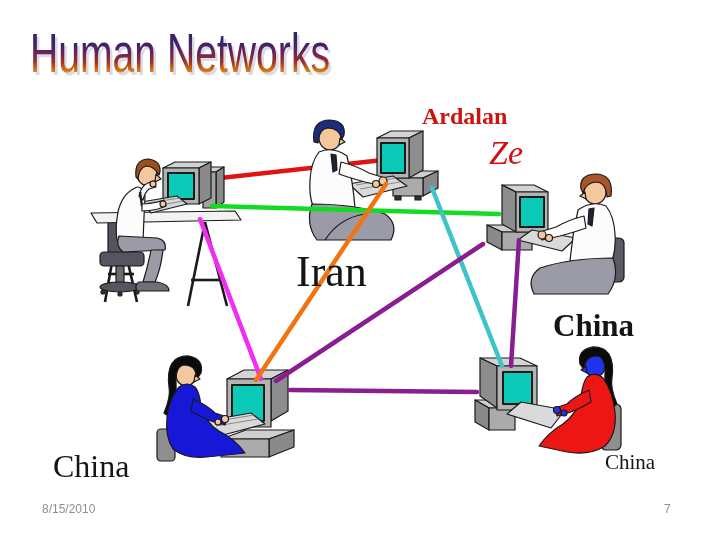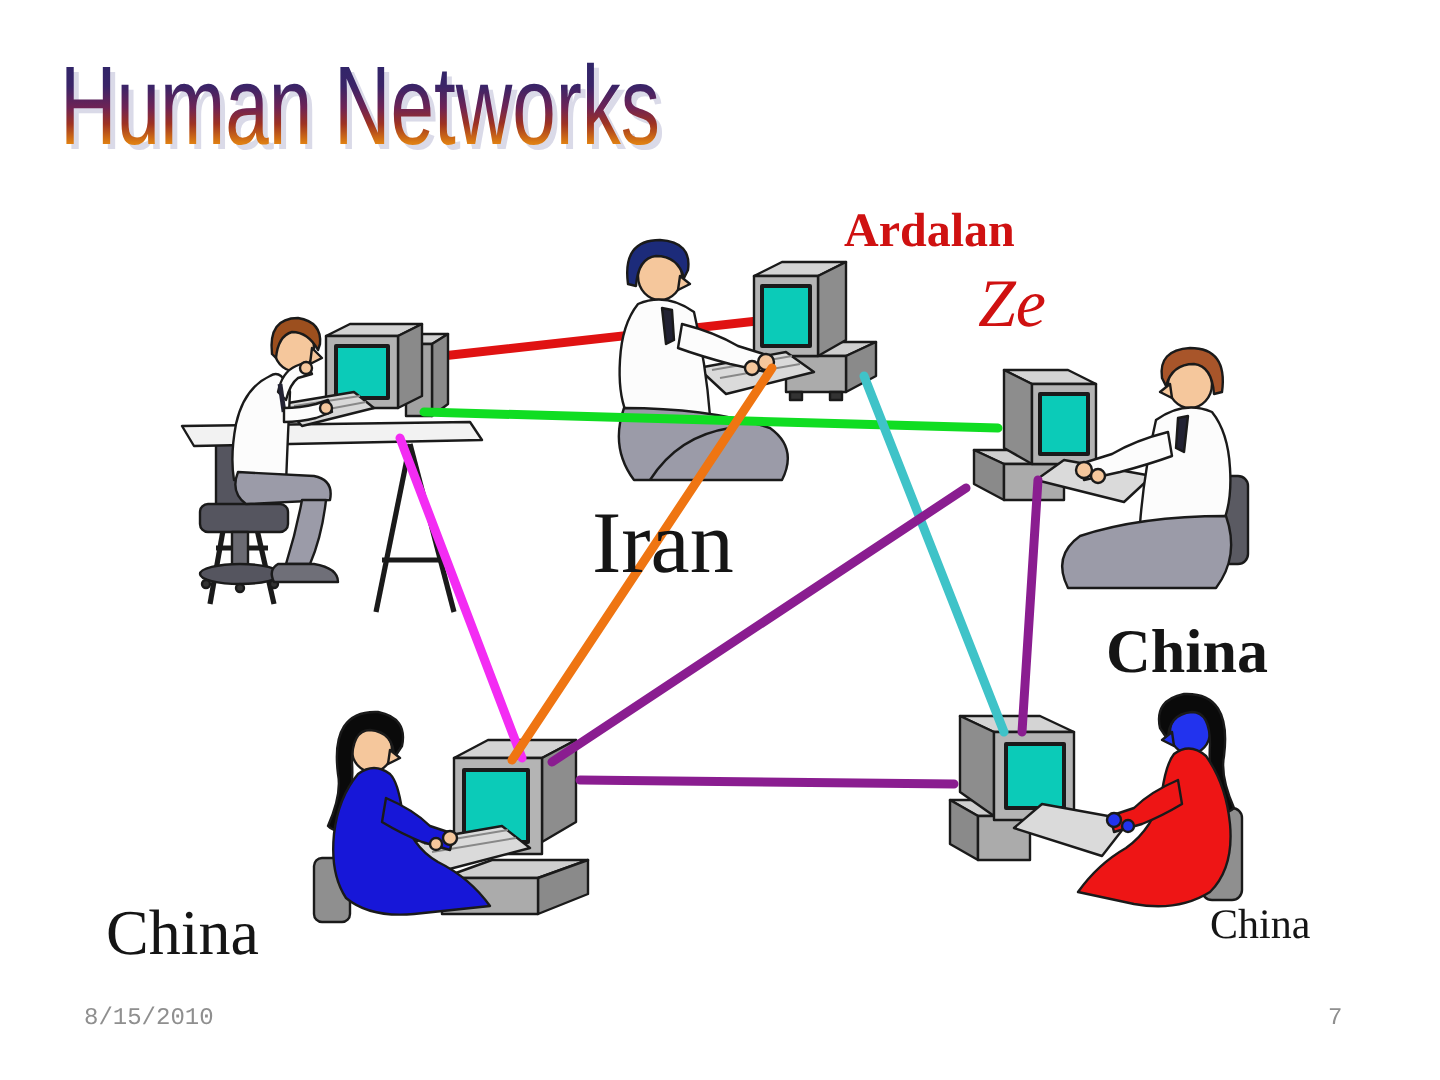"8/15/2010" .footer { font-family: Liberation Mono, monospace -> Liberation Sans, sans-serif }
